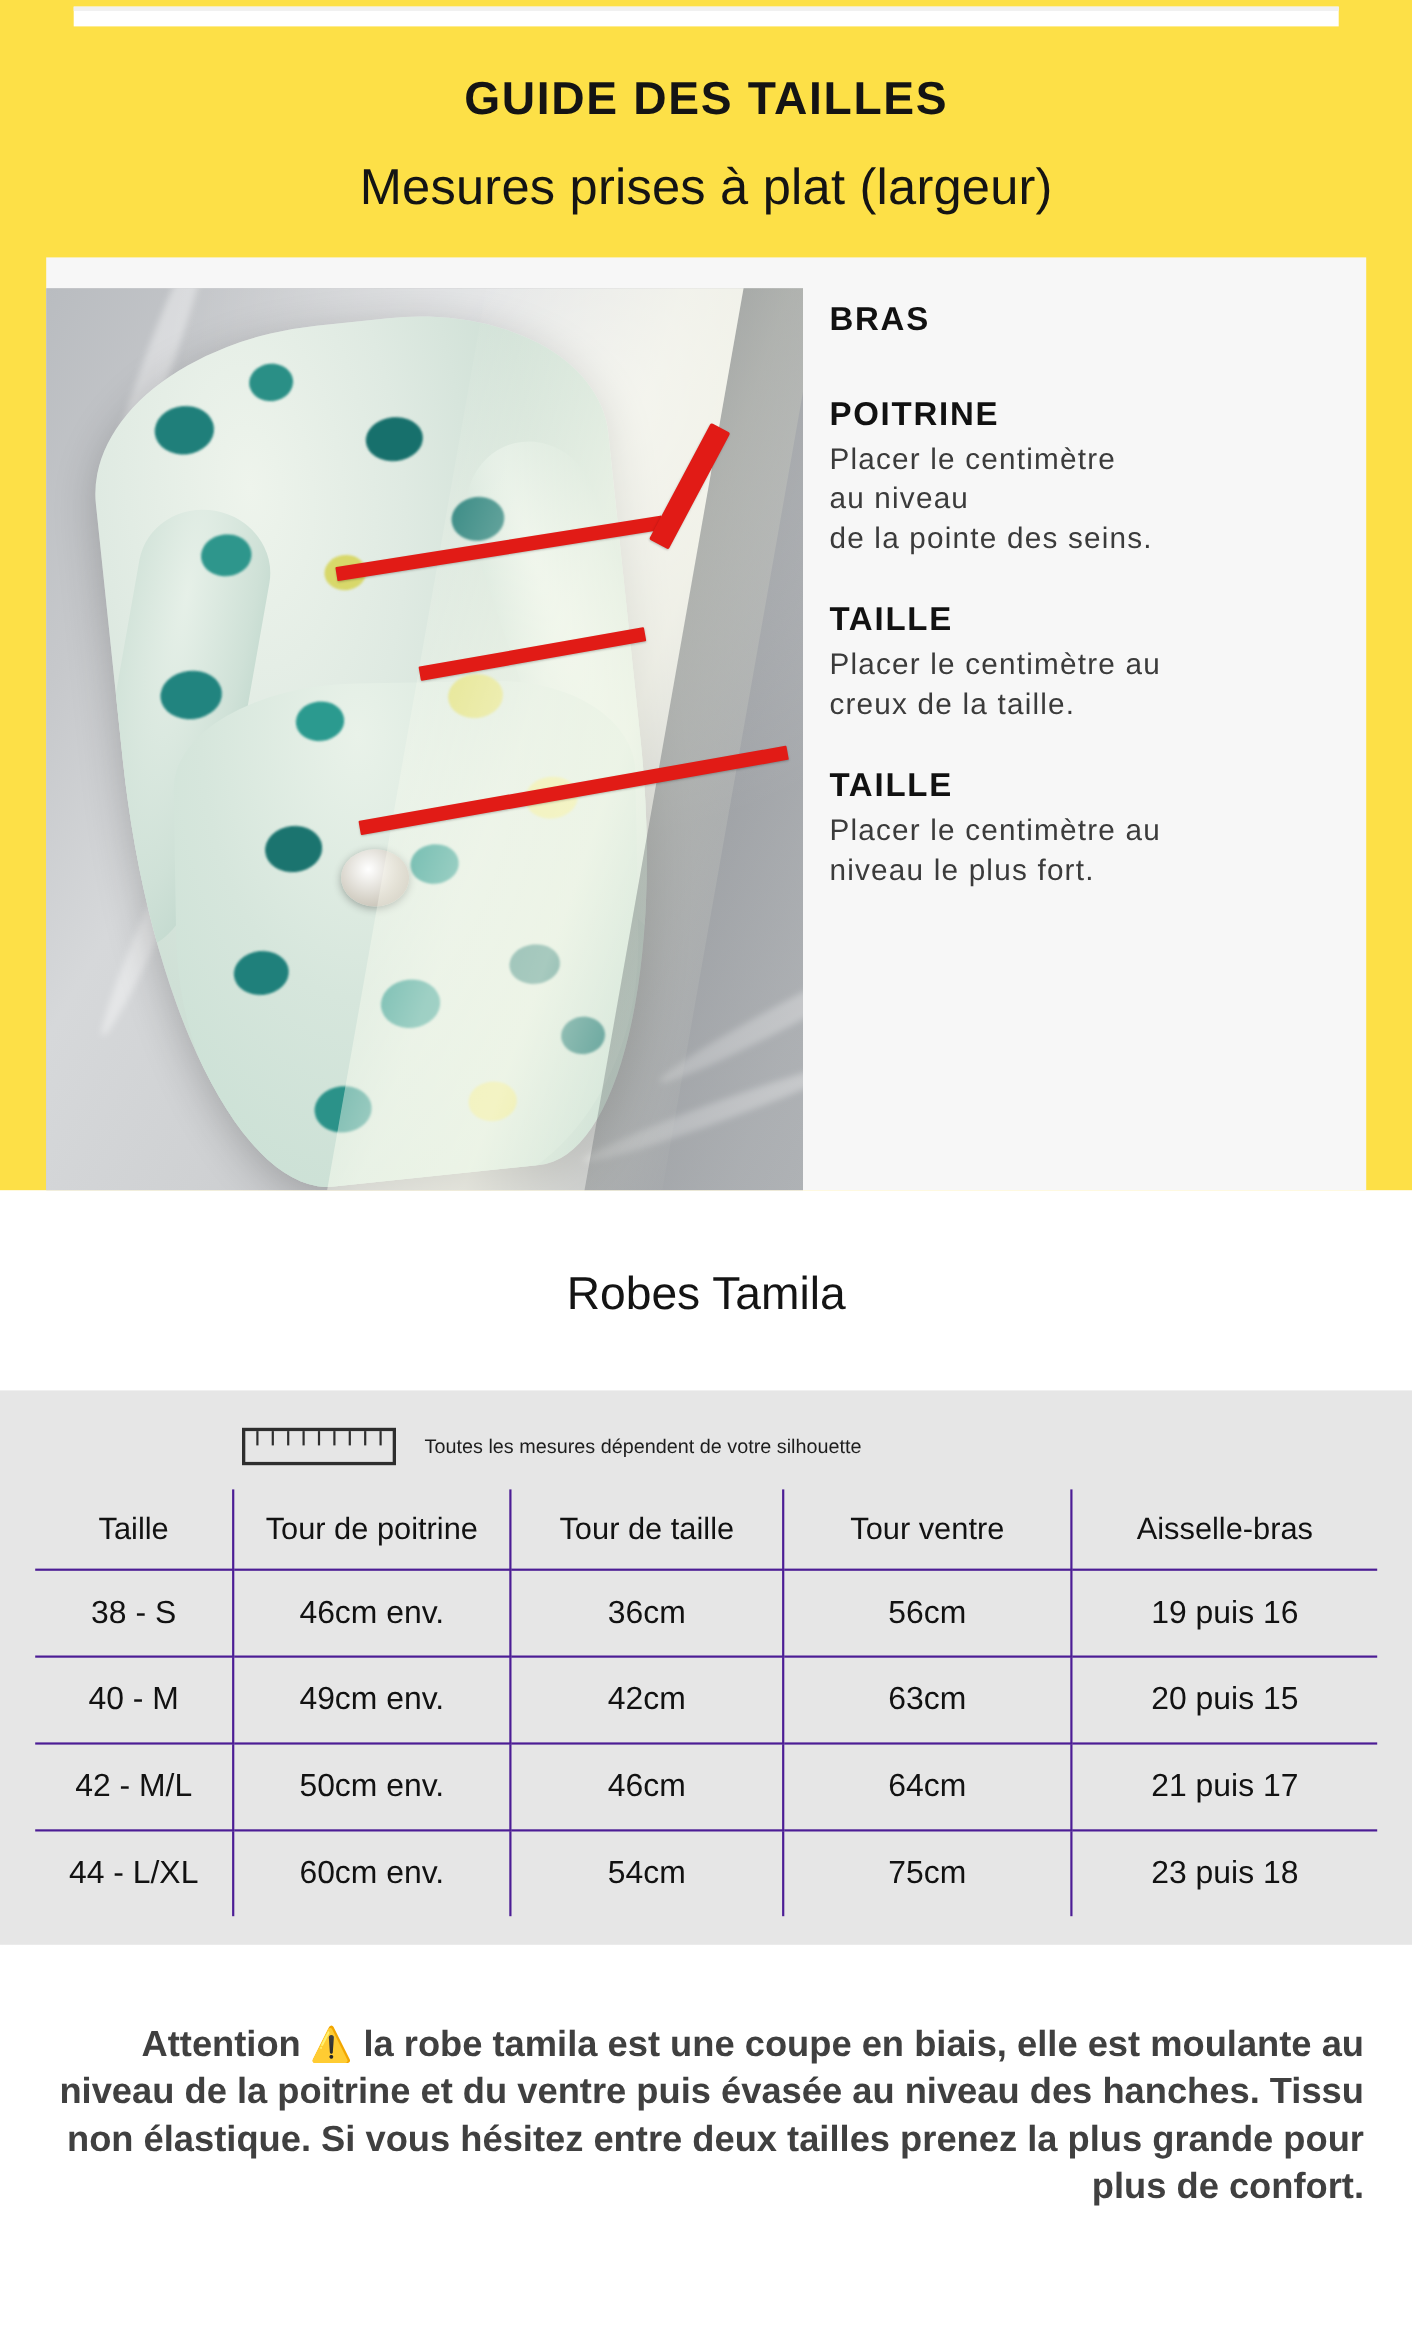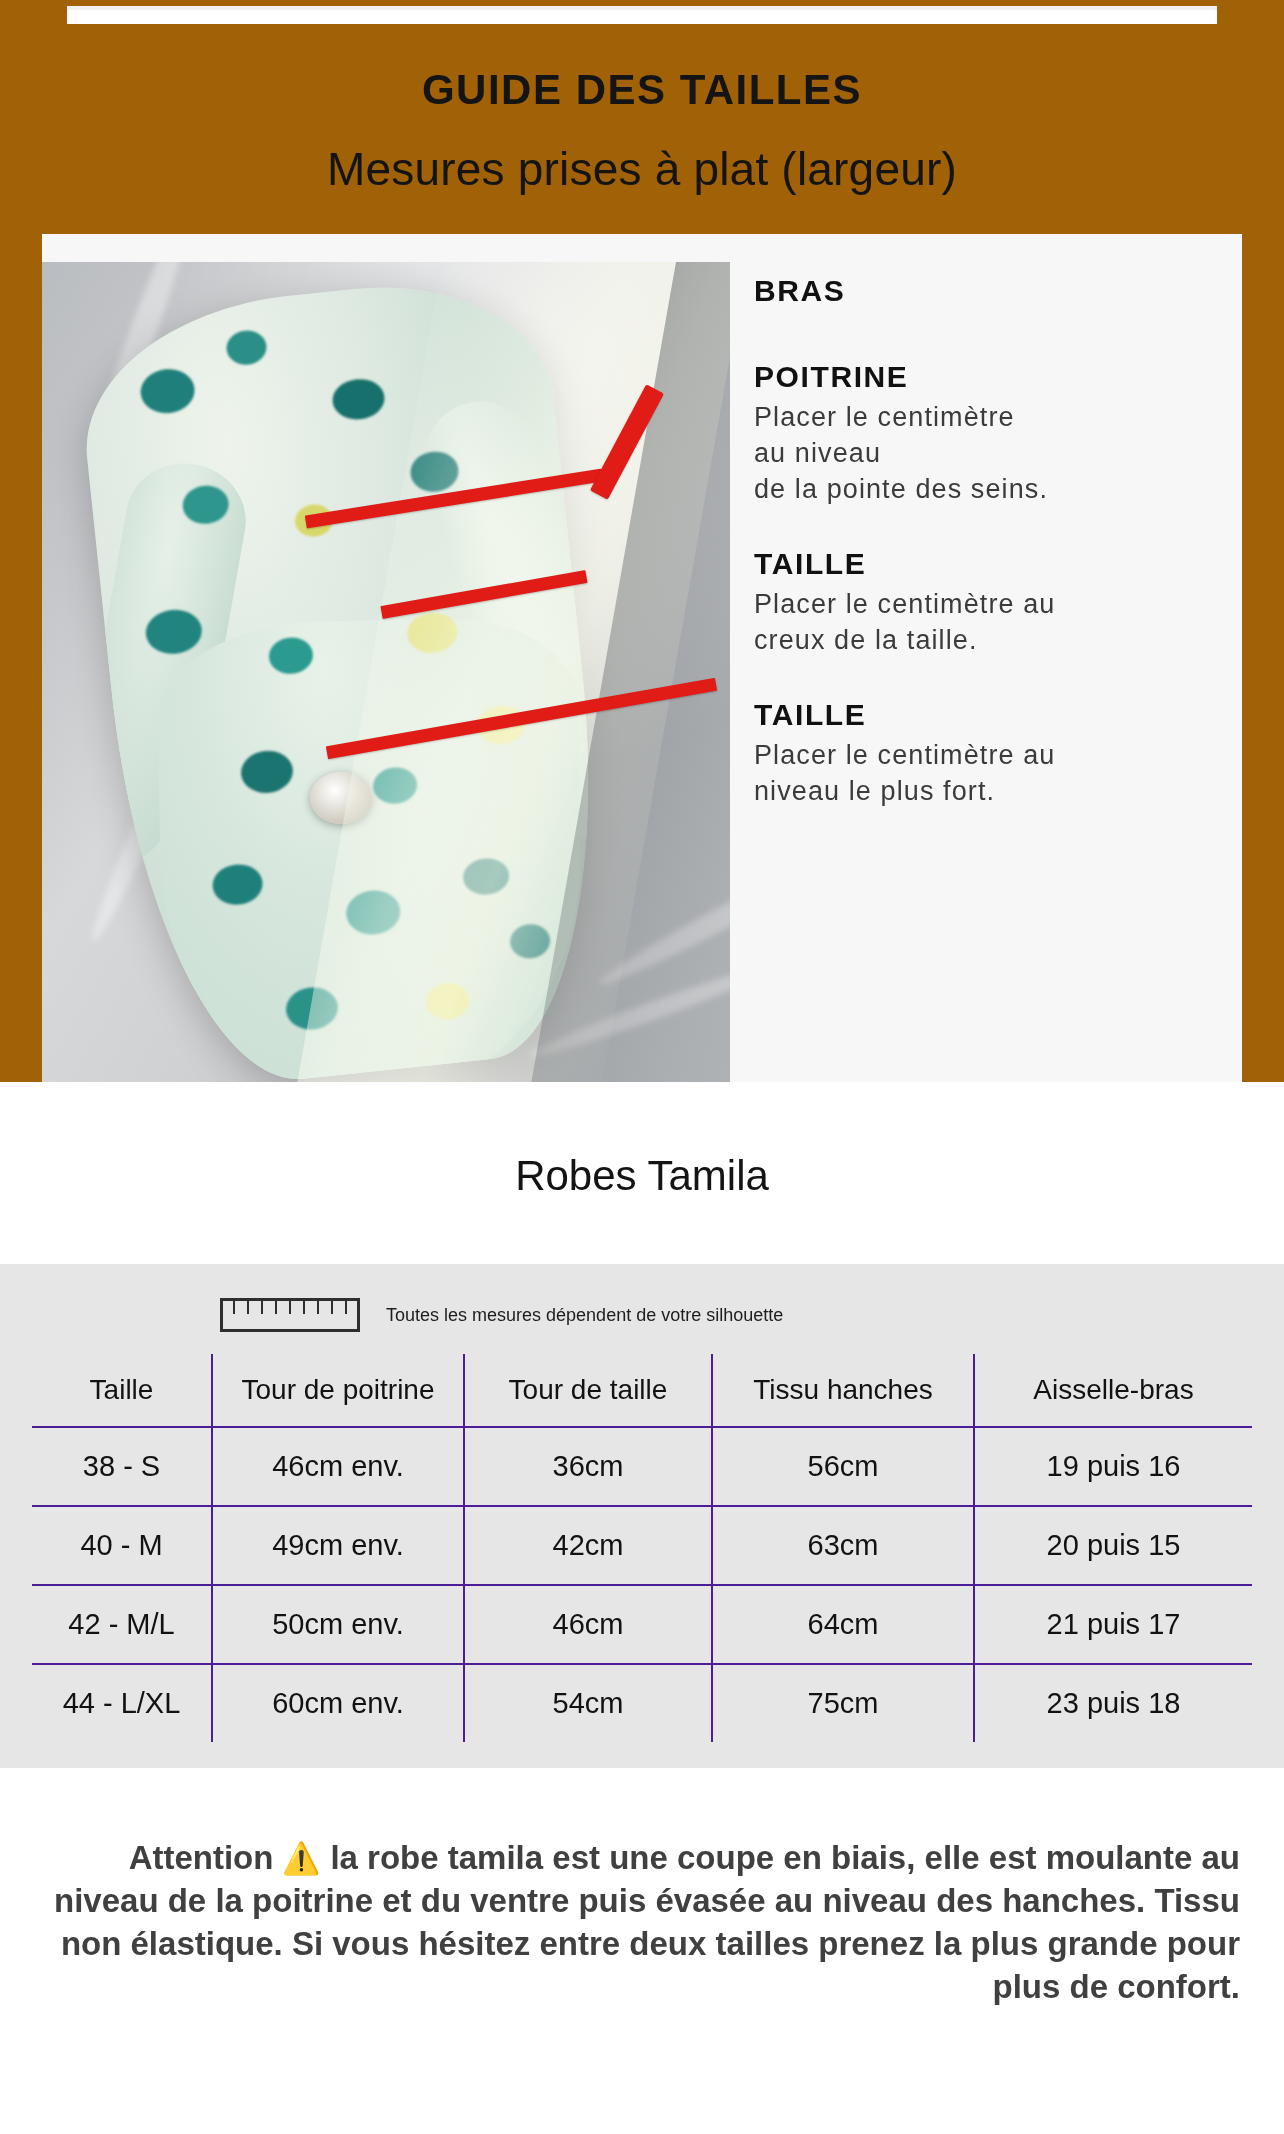"GUIDE DES TAILLES" .guide-card { background: #a16207 -> #fde047 }
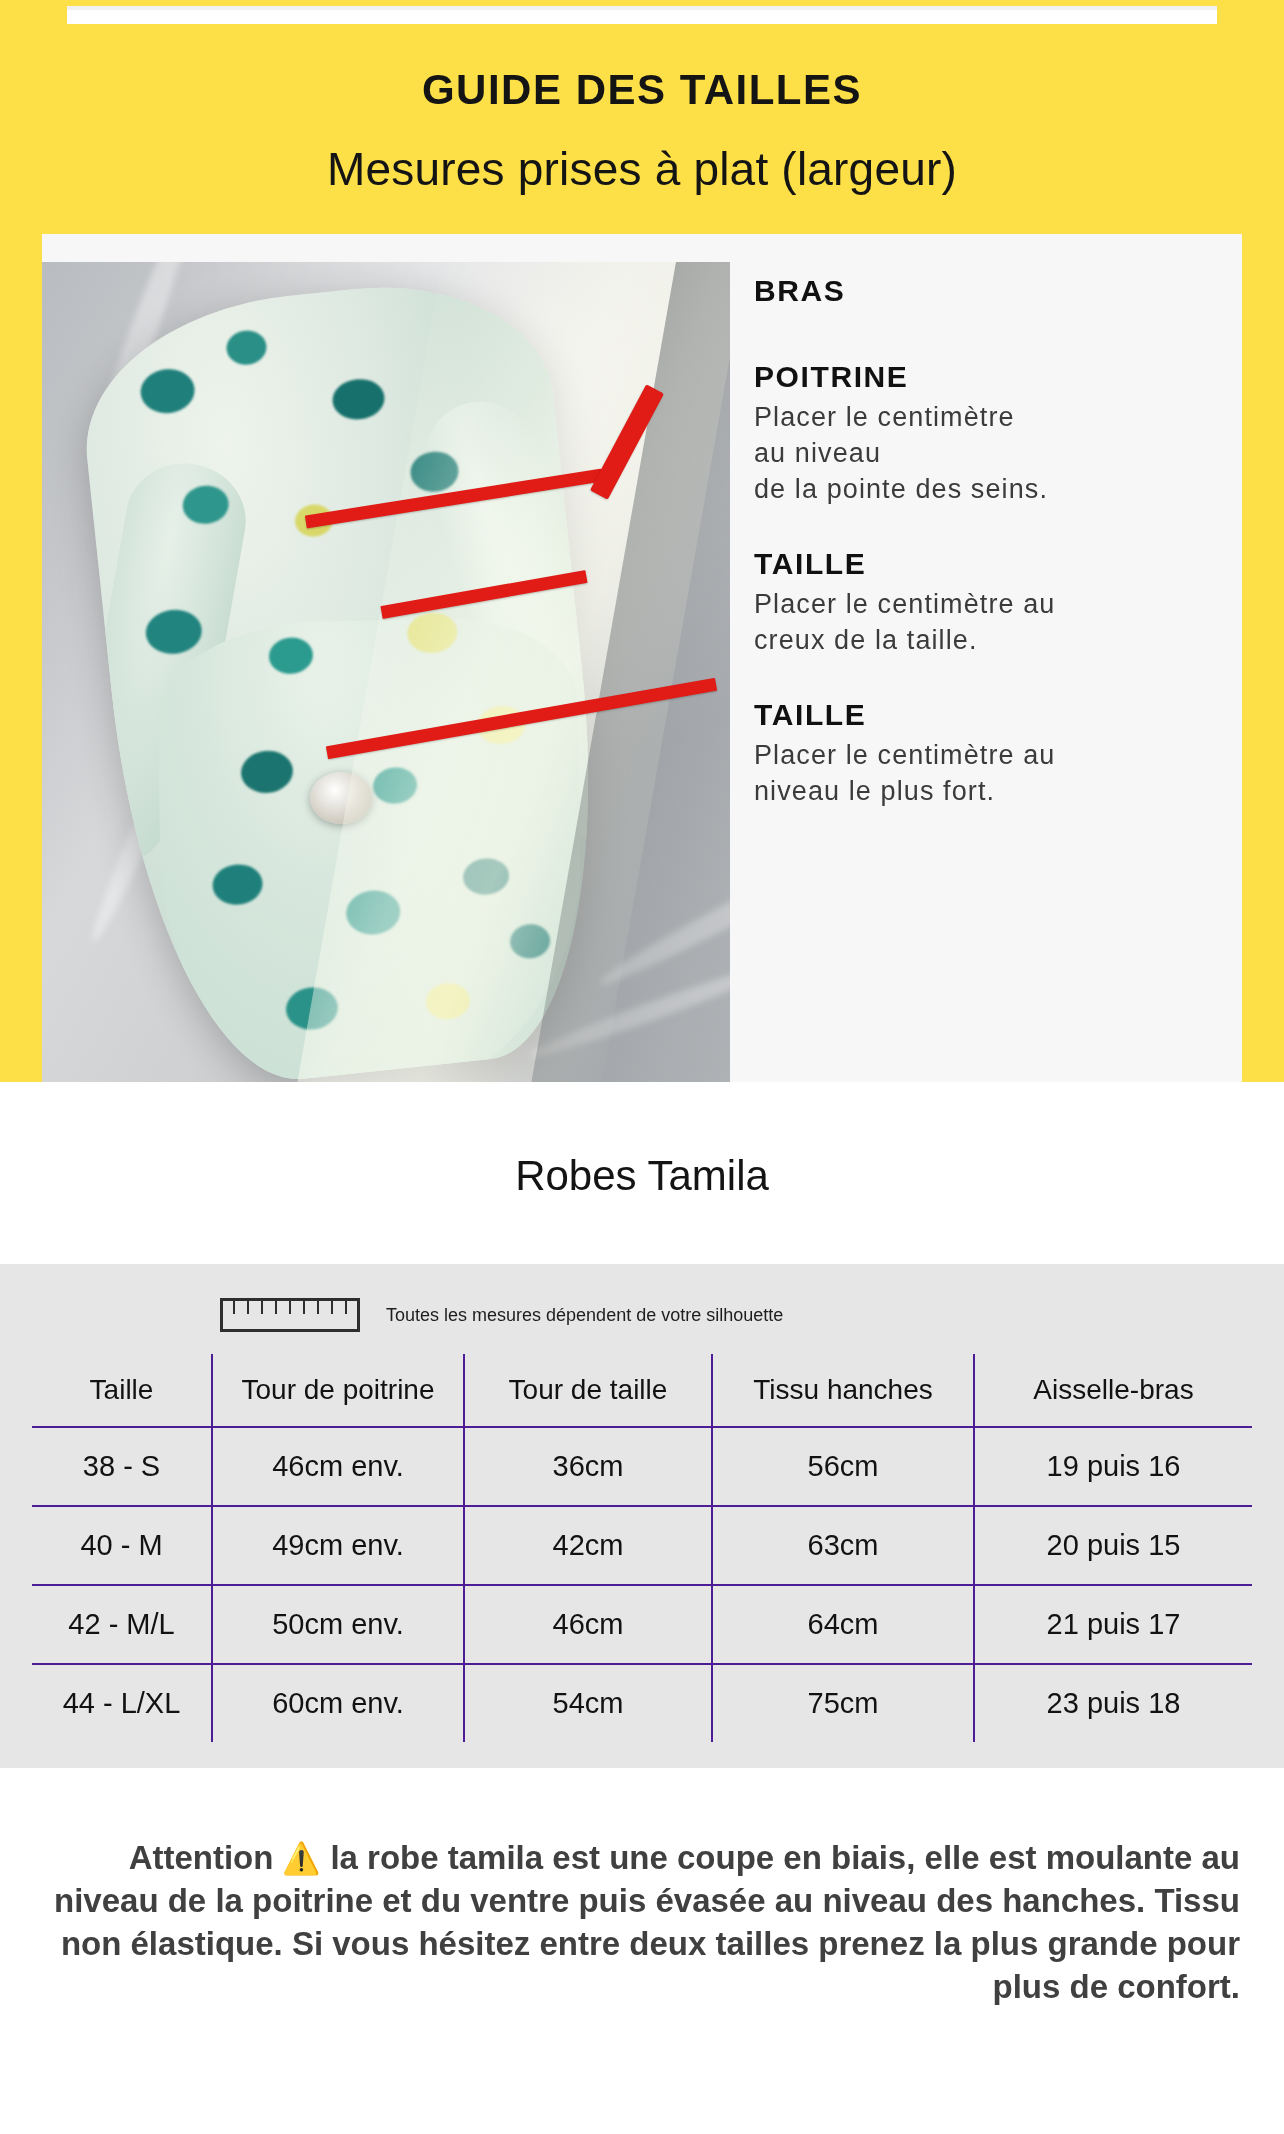"Tissu hanches" th { text: Tissu hanches -> Tour ventre }
